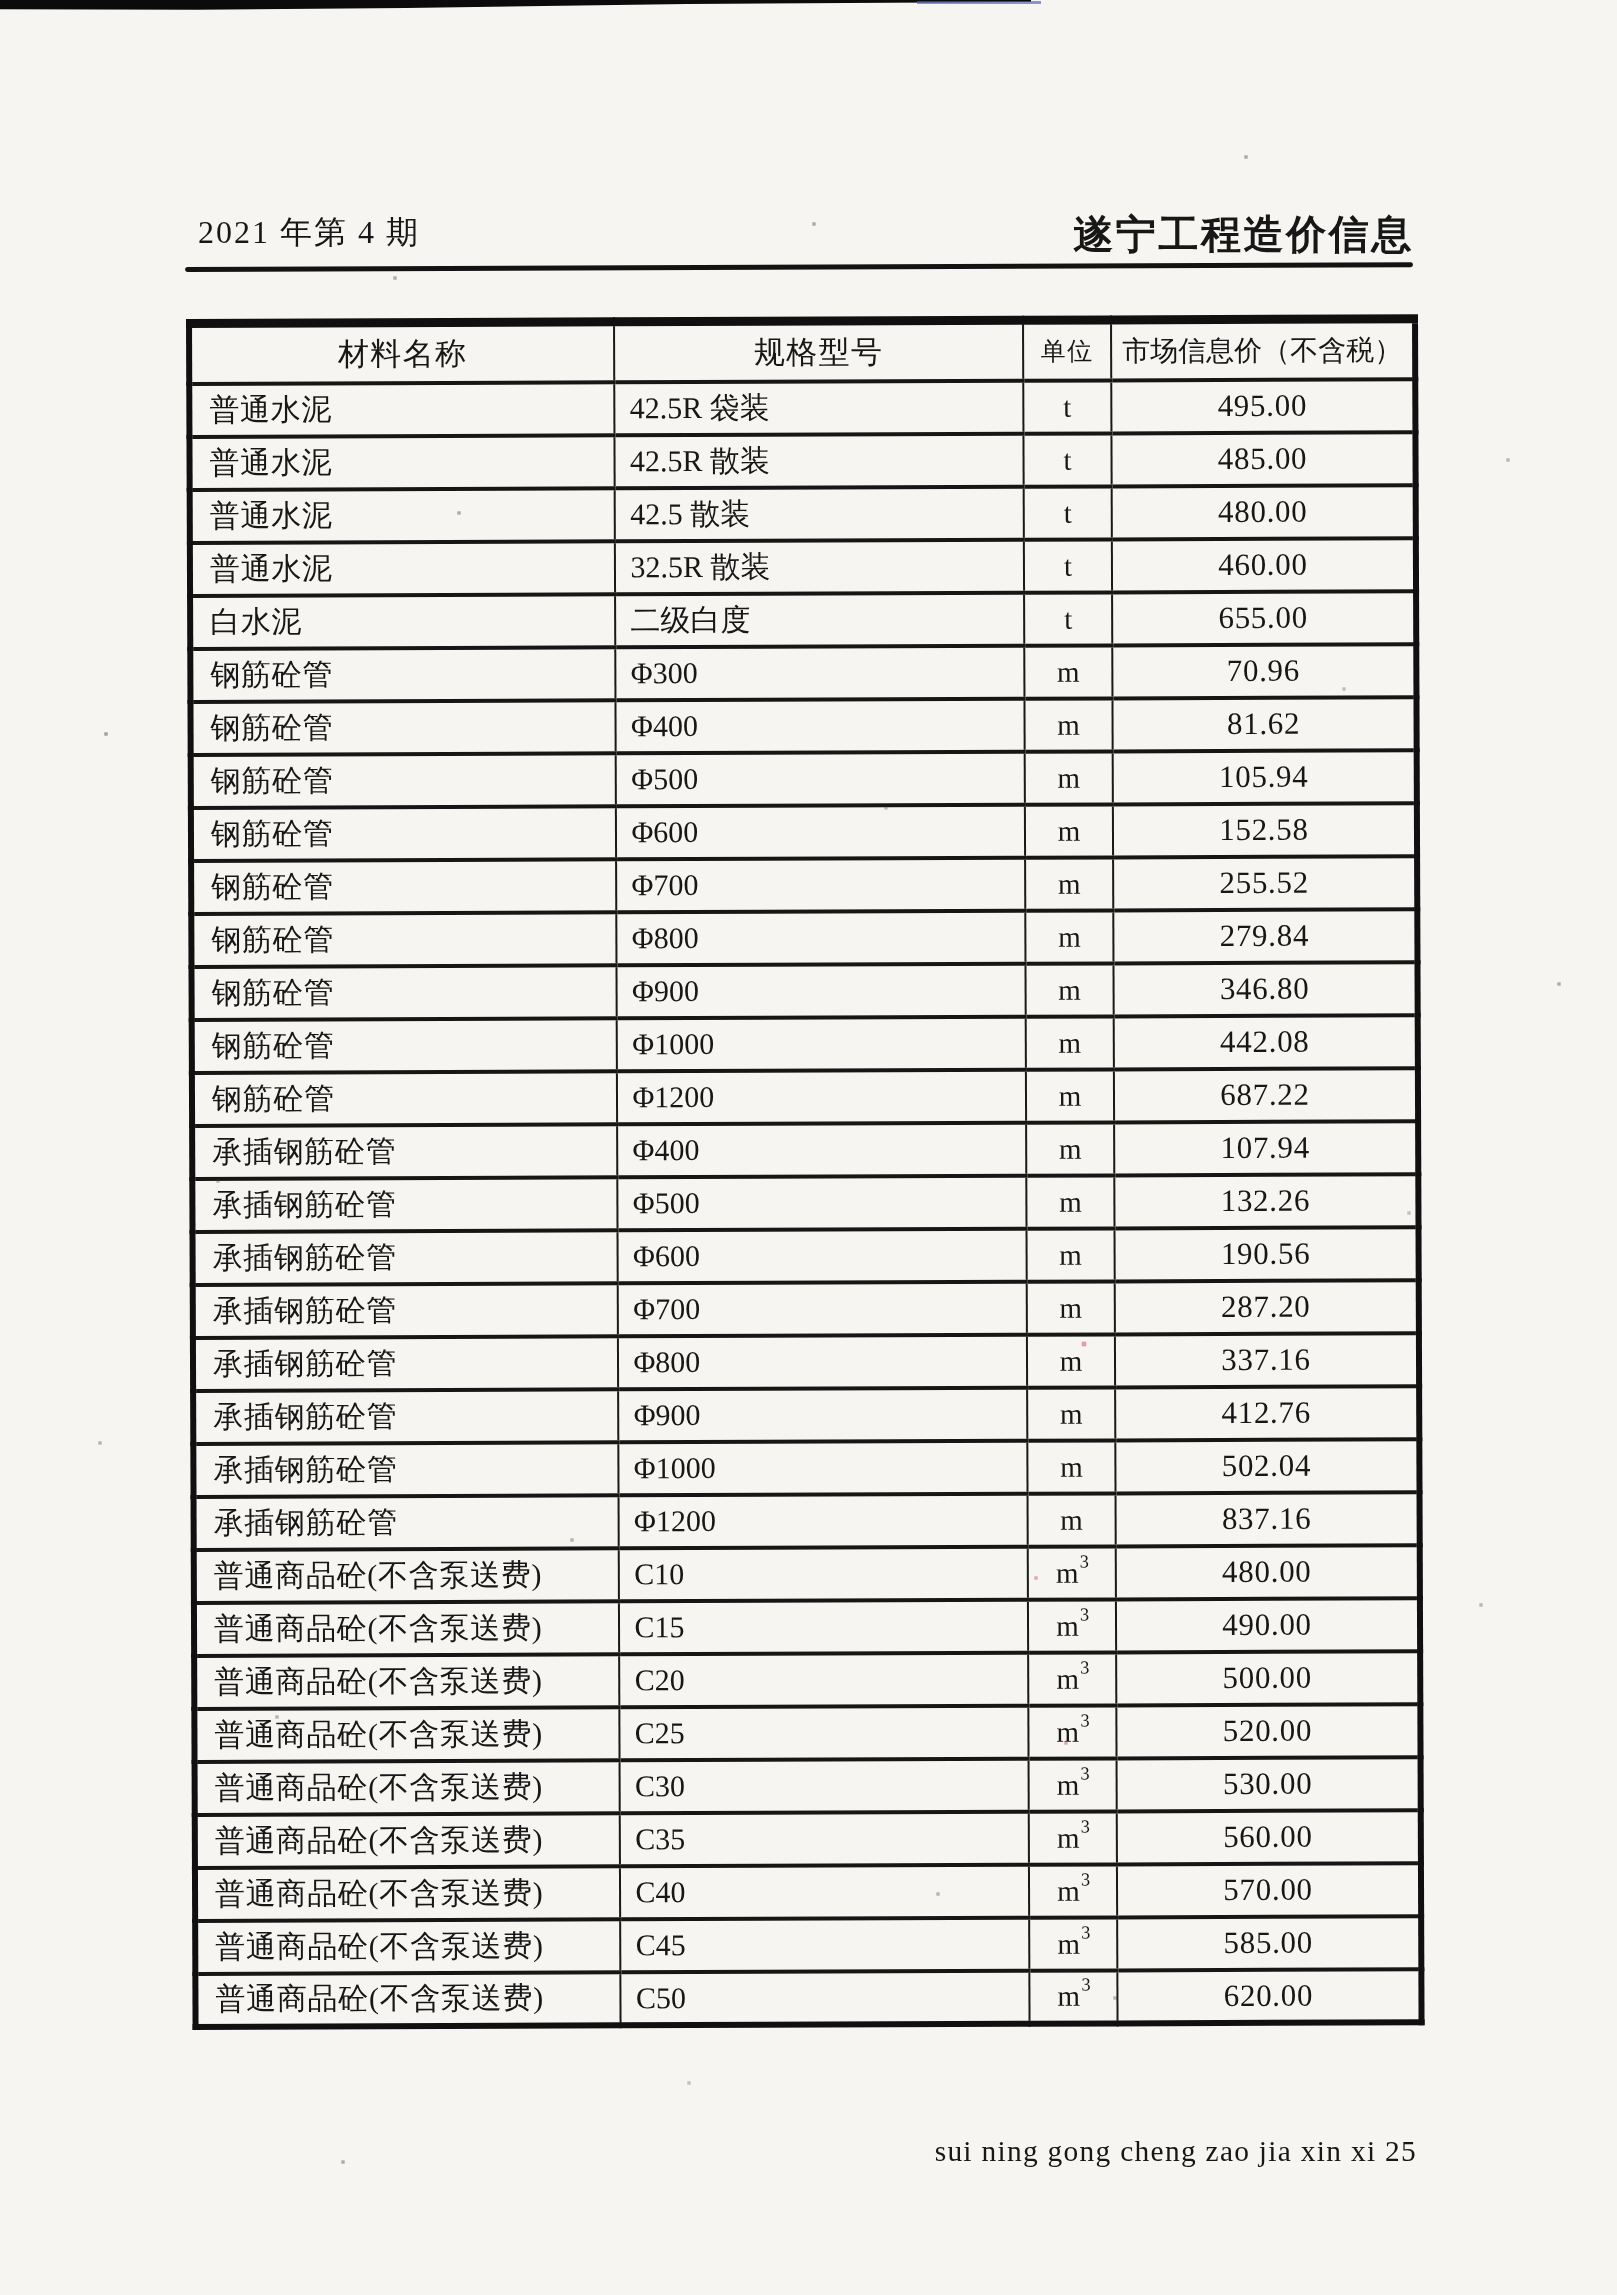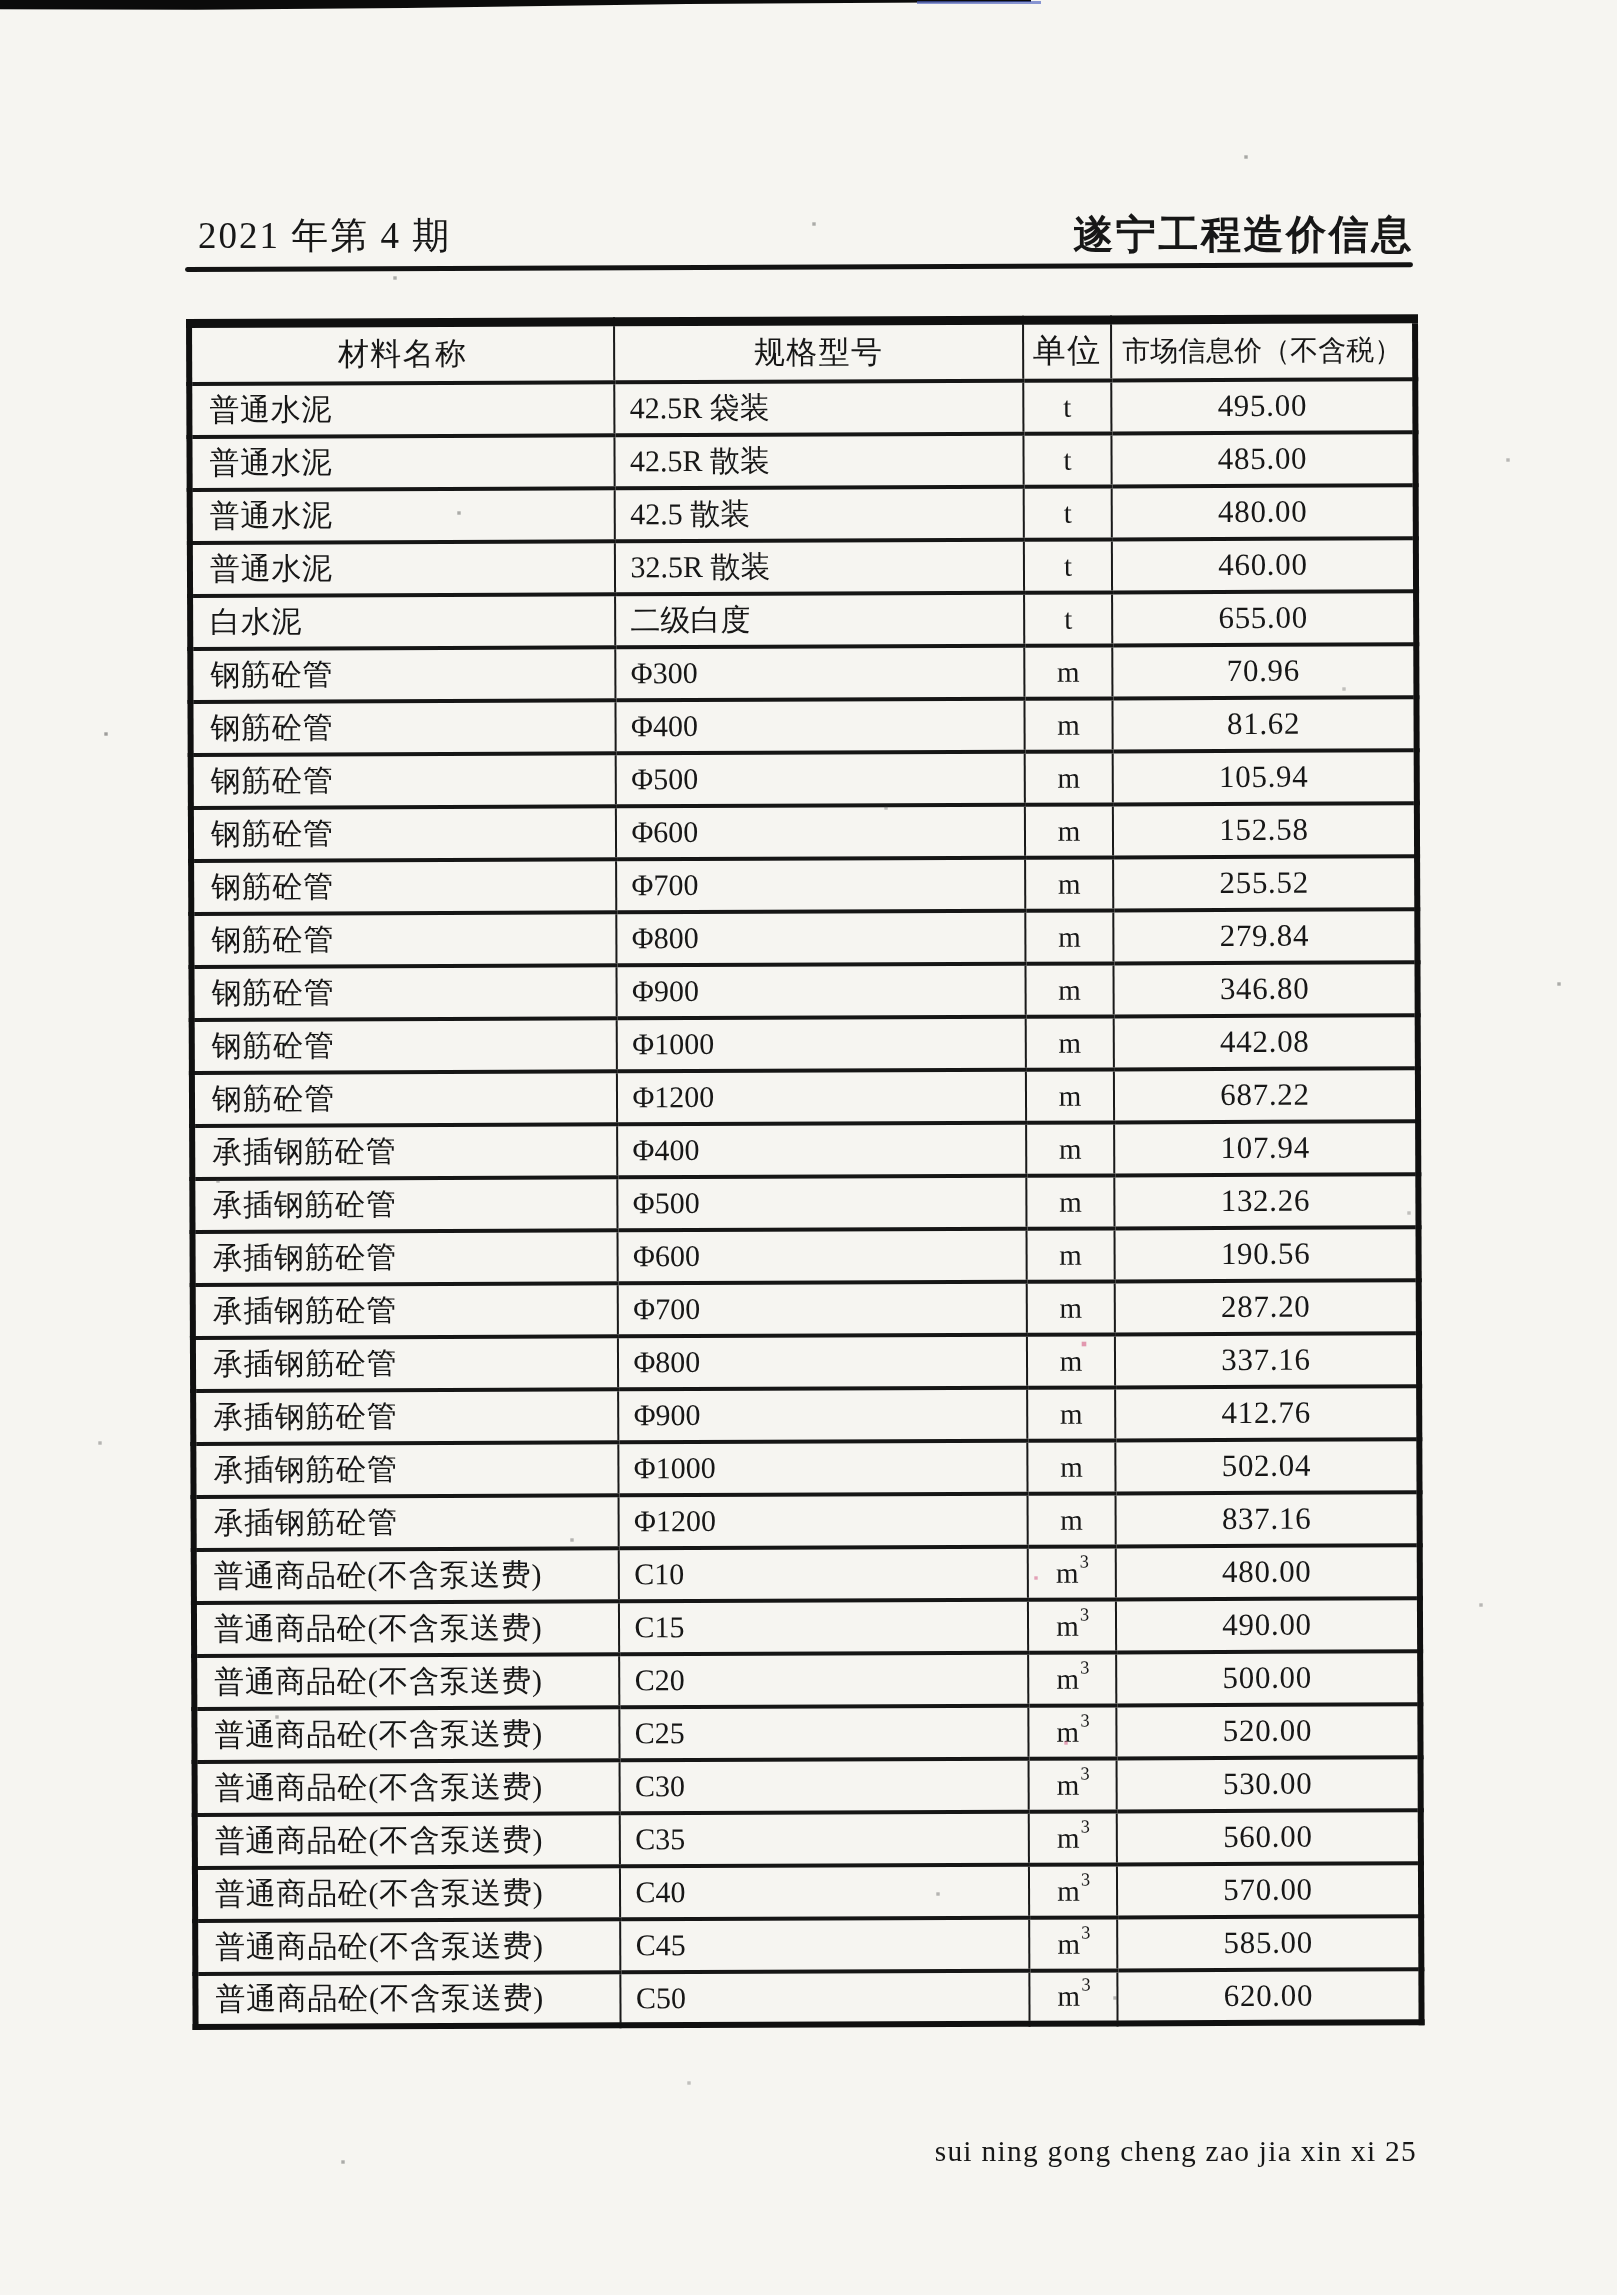"2021 年第 4 期" .issue { font-size: 37px -> 32px }
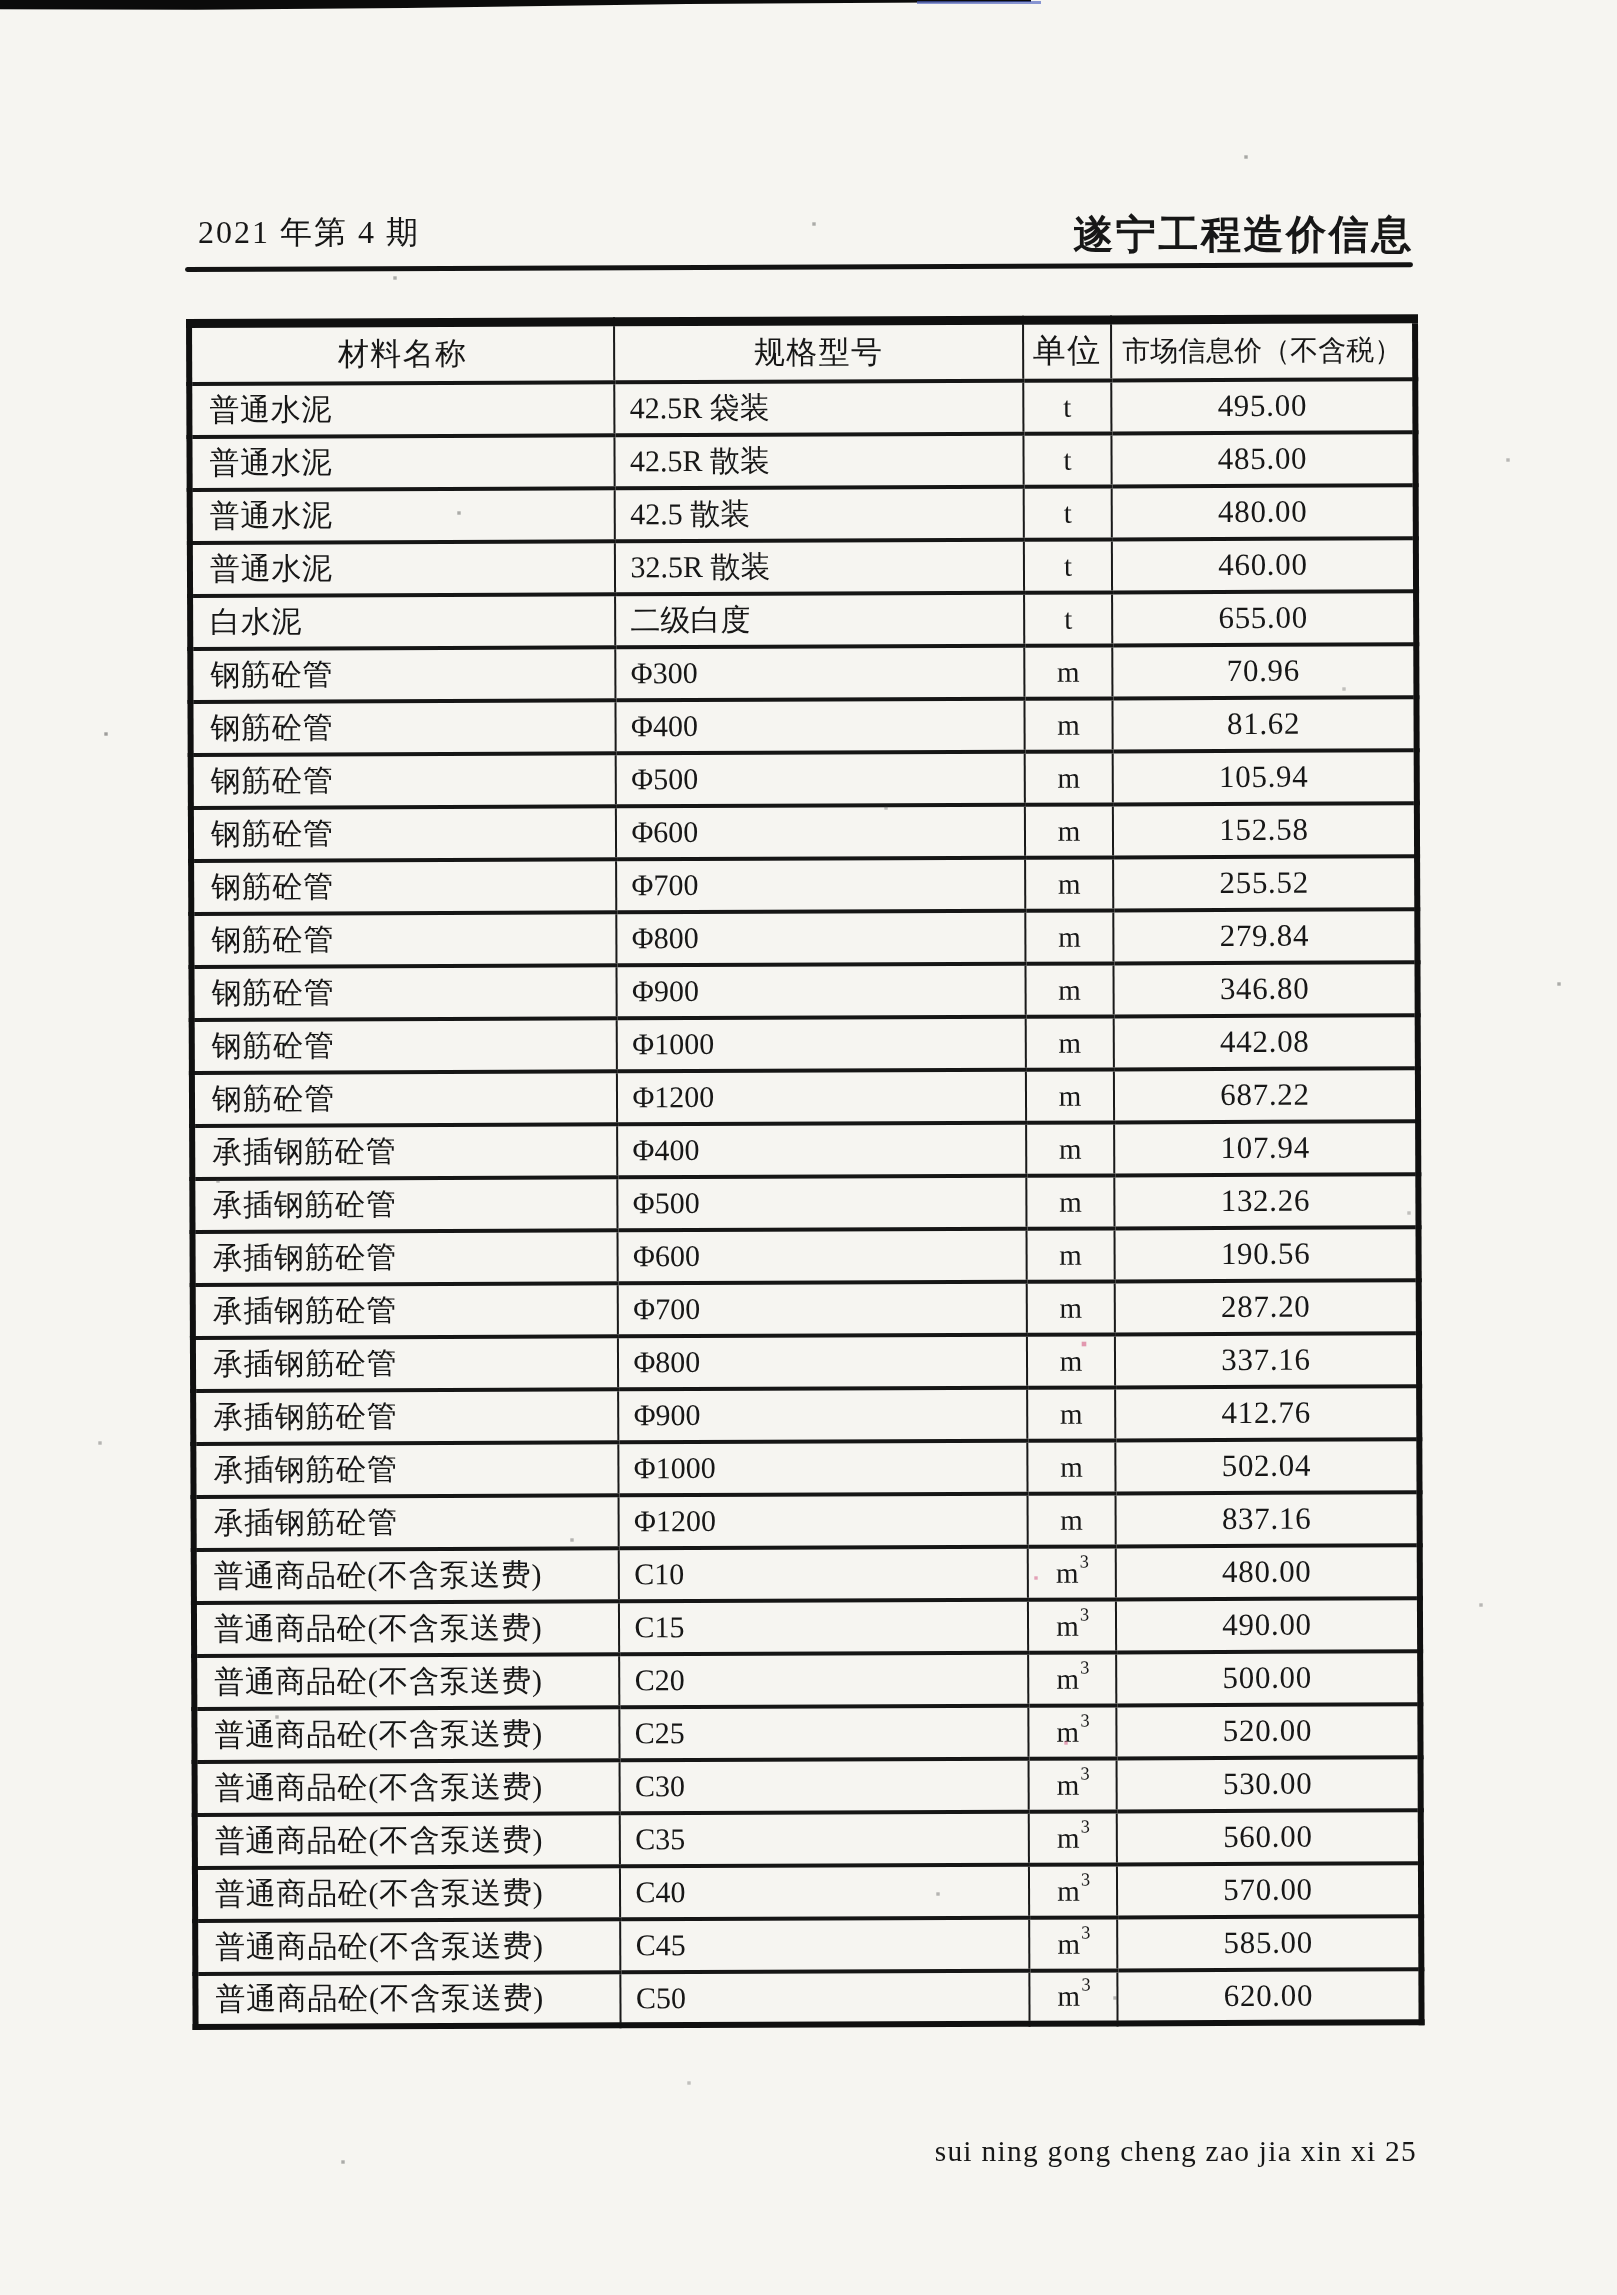"单位" th.c-unit { font-size: 33px -> 25px }
